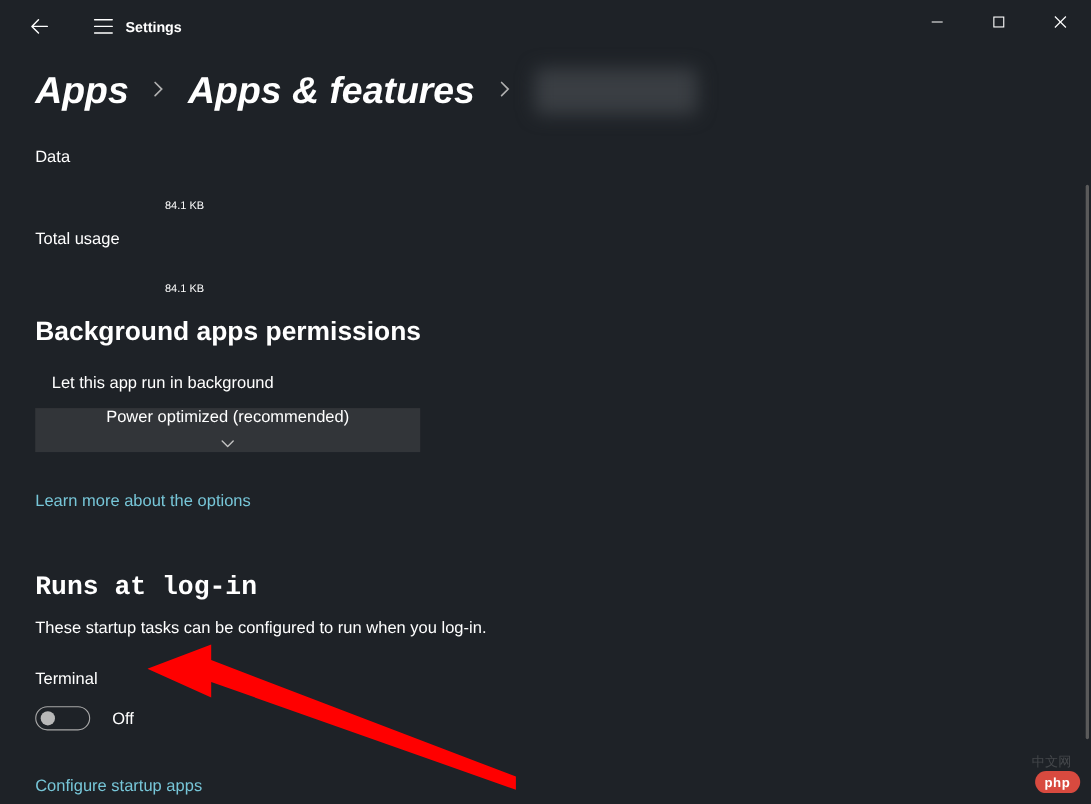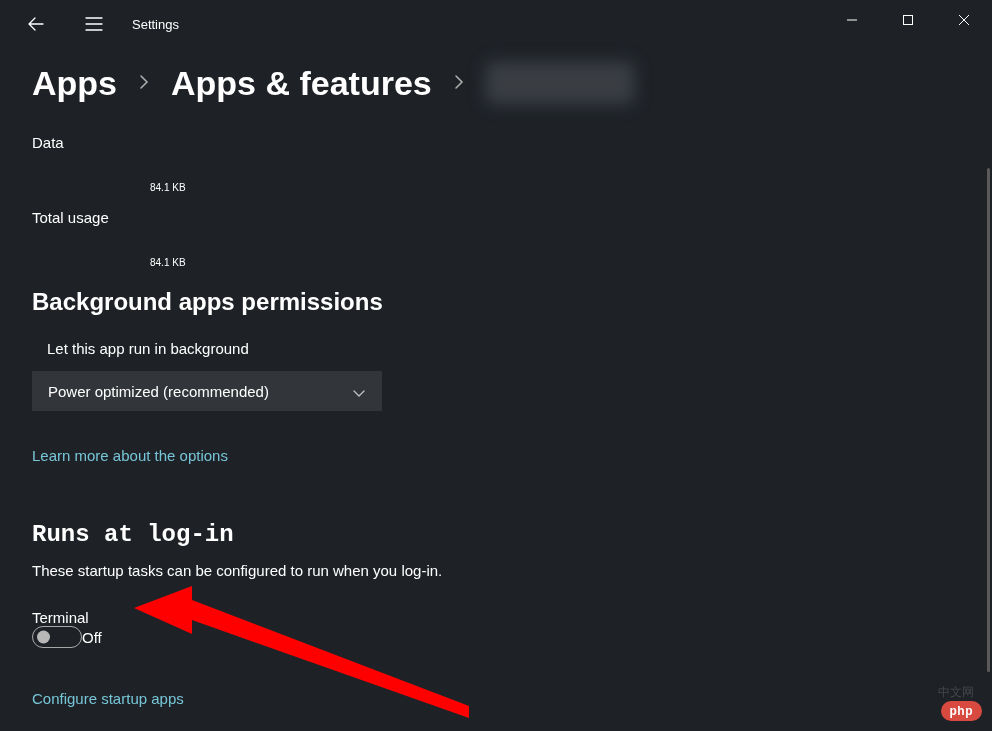"Settings" .app-title { font-weight: 400 -> 700; margin-left: 18px -> none }
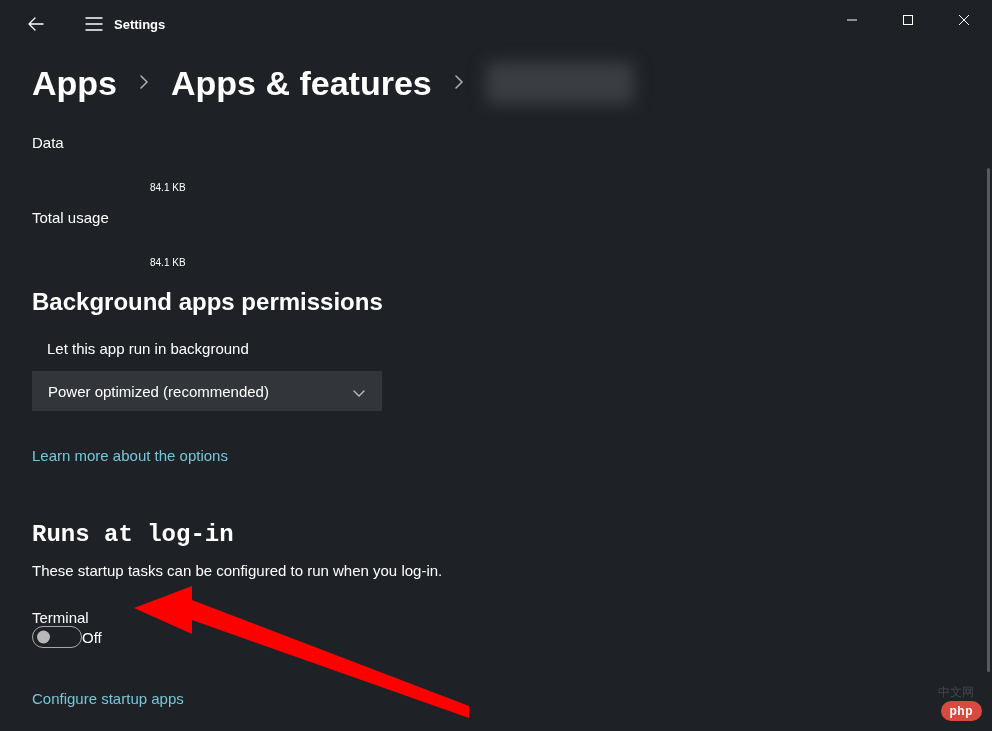"Apps" .breadcrumb-item { font-style: none -> italic }
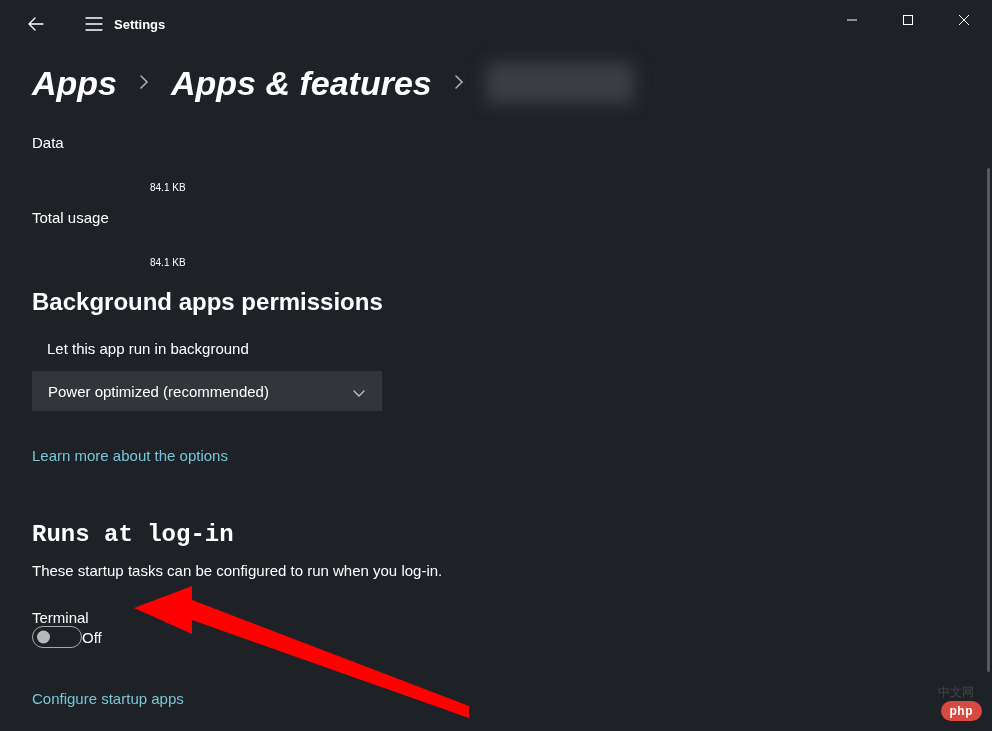"Power optimized (recommended)" .dropdown { flex-direction: none -> column }
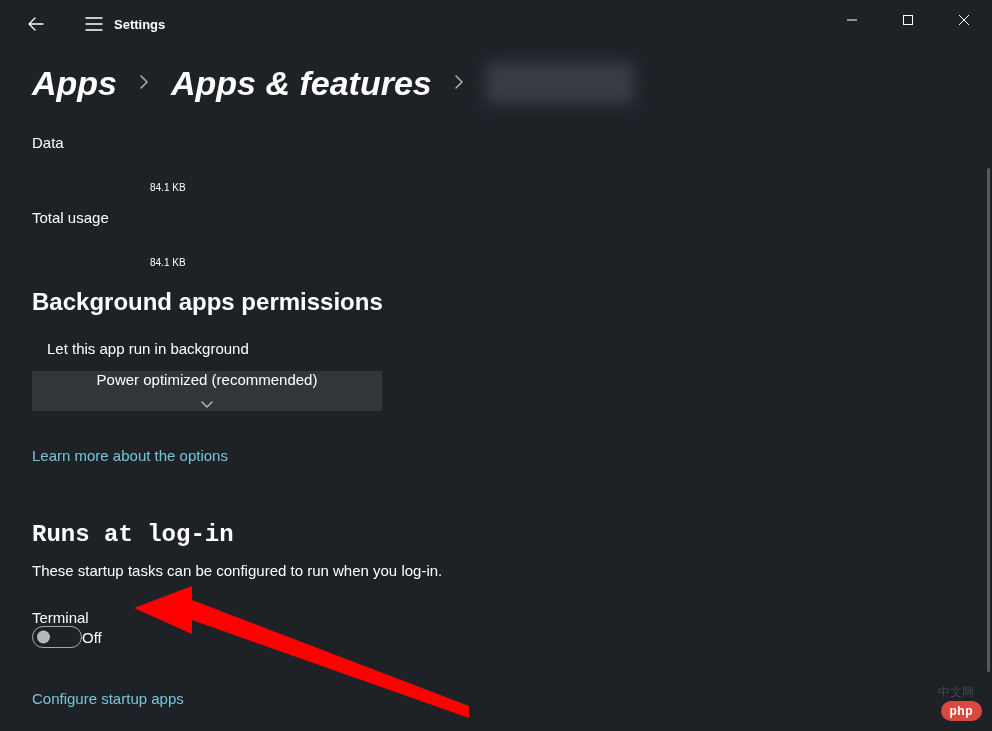"Terminal" .toggle-label { margin-bottom: 0 -> 16px }
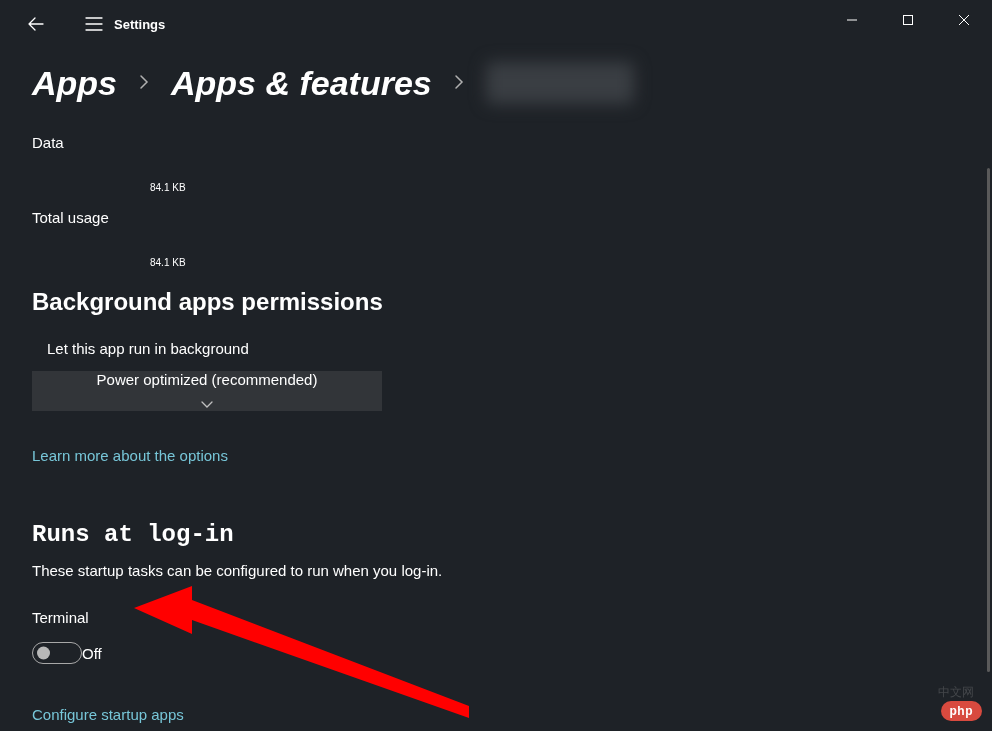"Off" .toggle-row { gap: 0 -> 20px }
